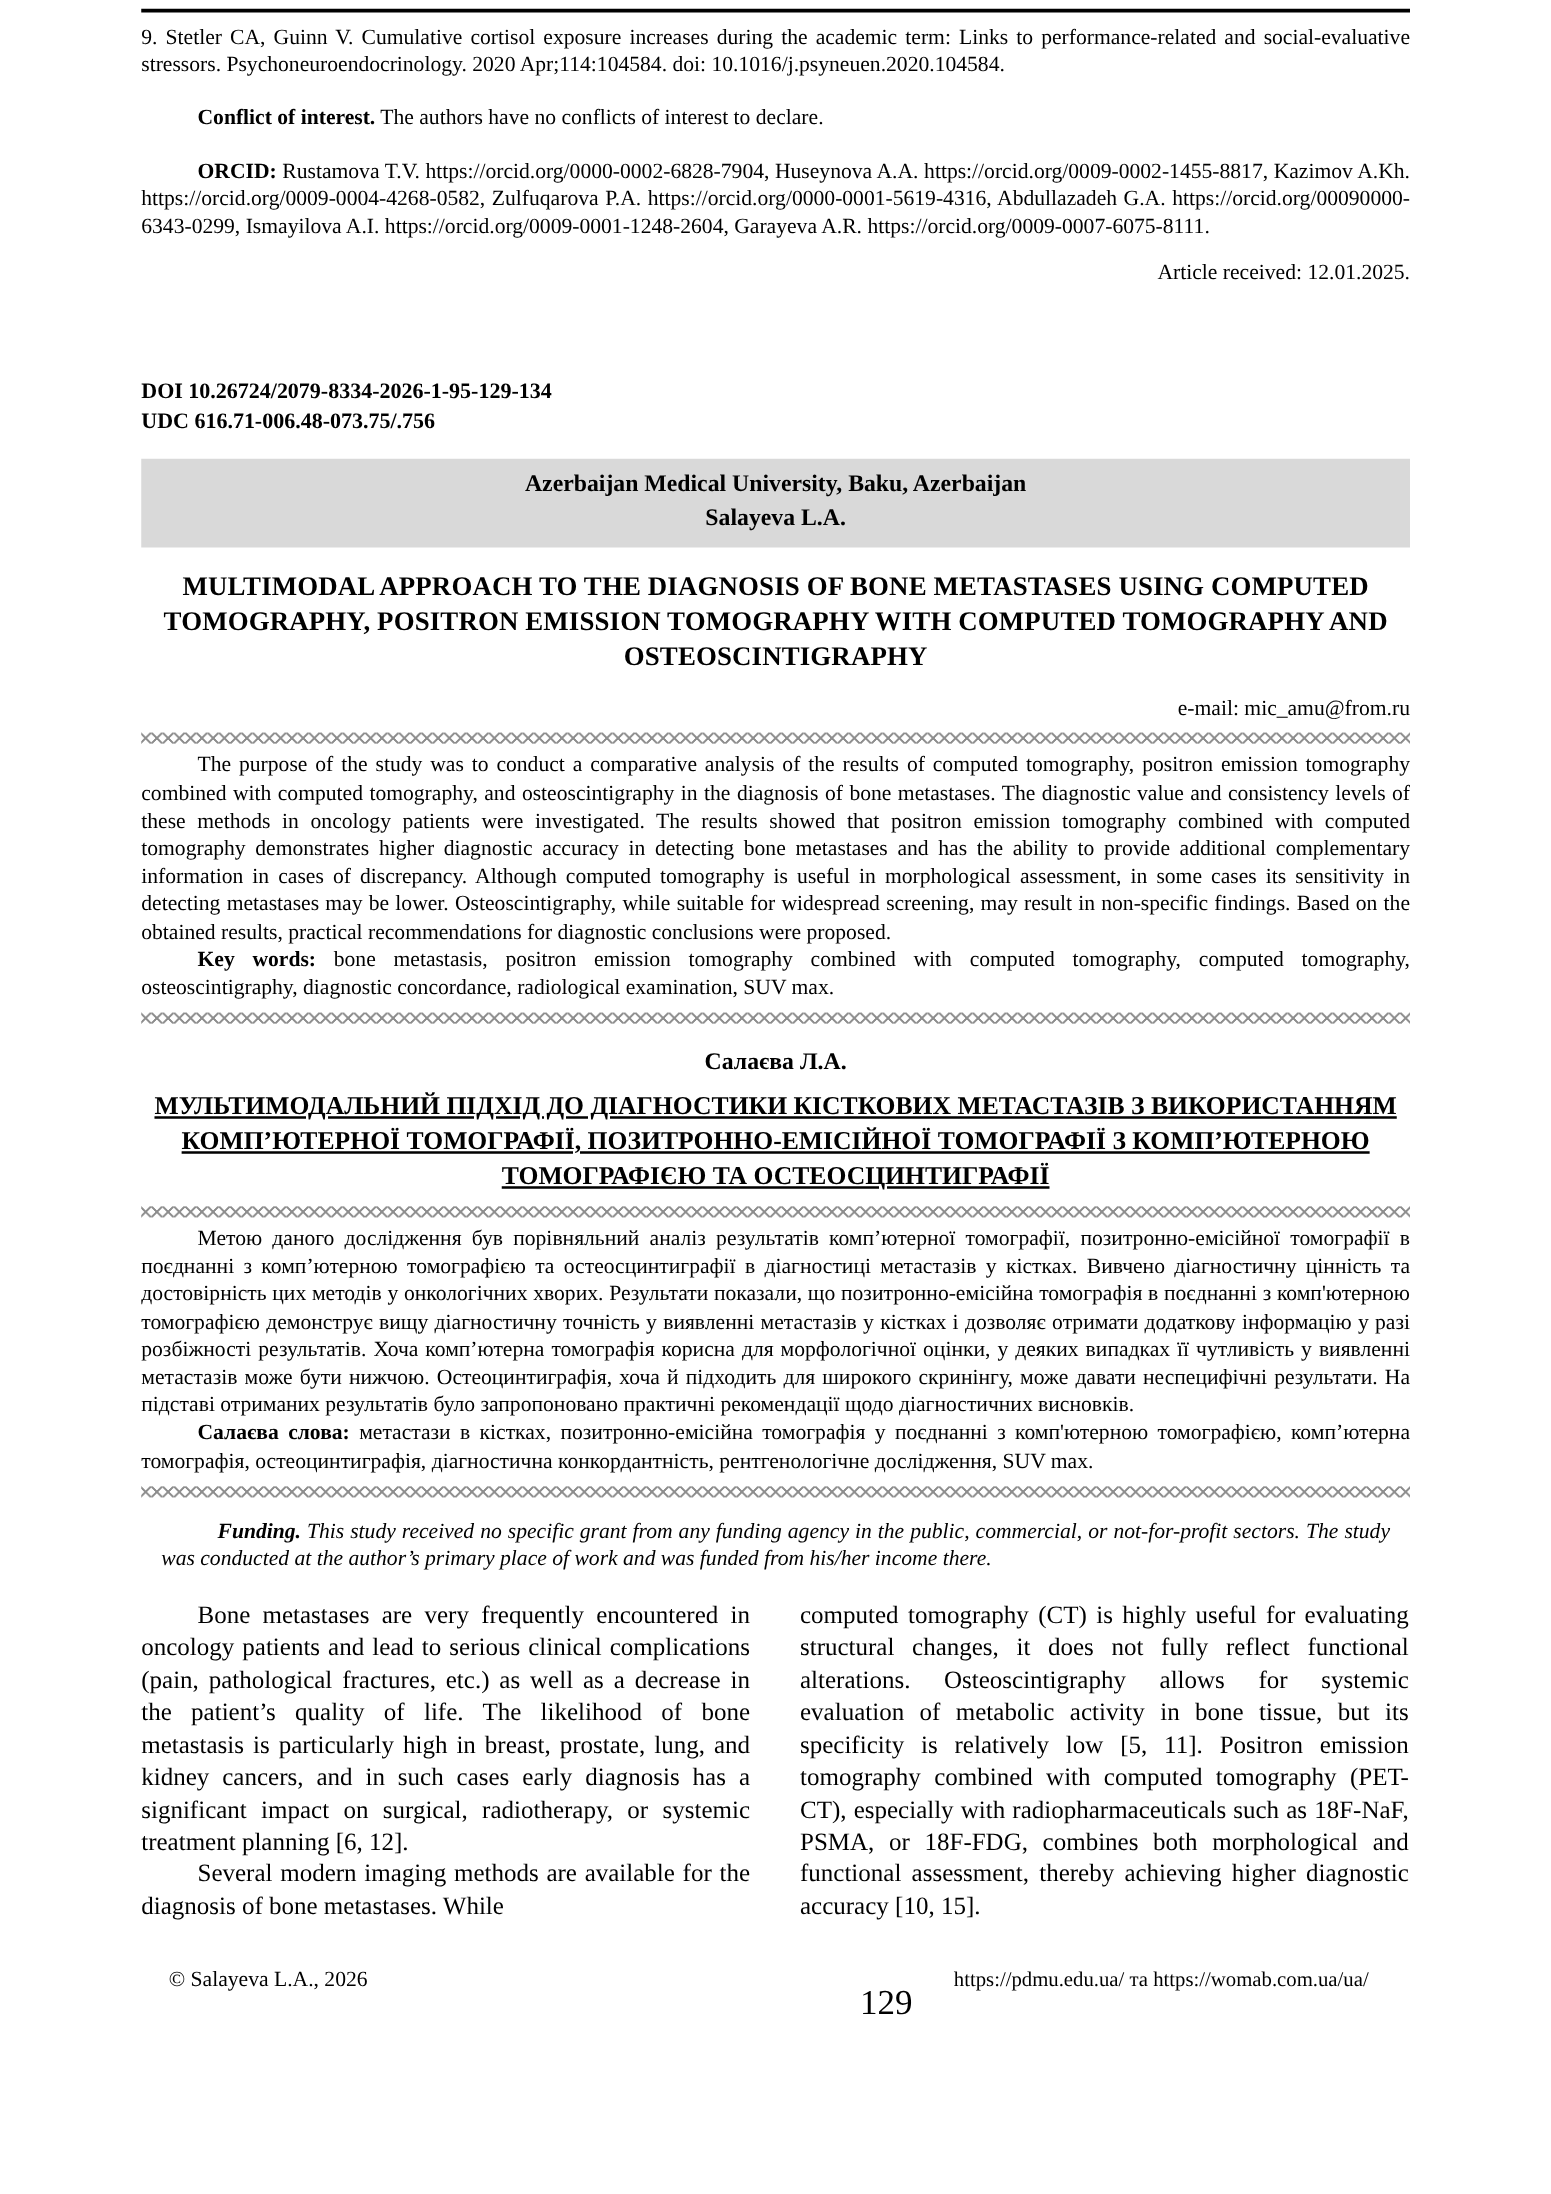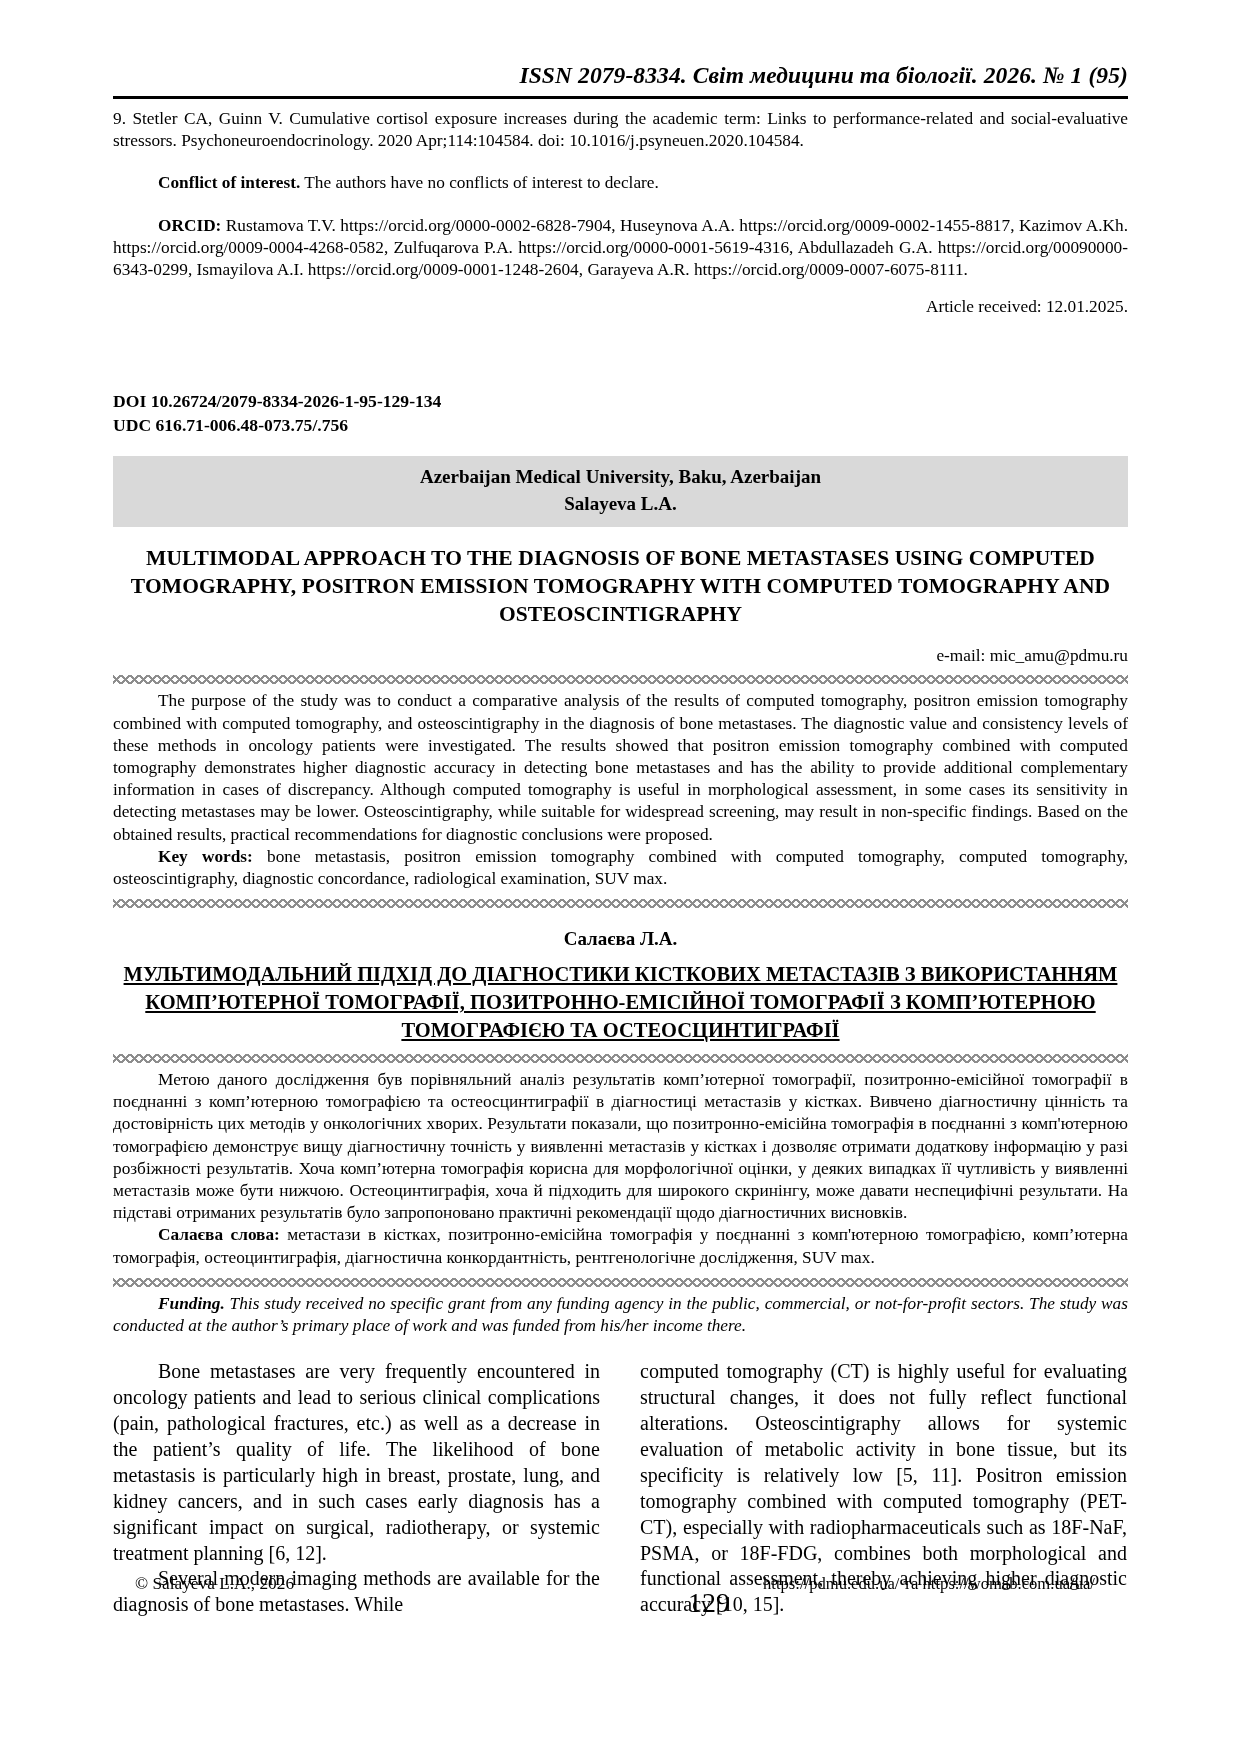"ISSN 2079-8334. Світ медицини та" div.running-head { html: <div>ISSN 2079-8334. Світ медицини та біології. 2026. № 1 (95)</div> -> none }
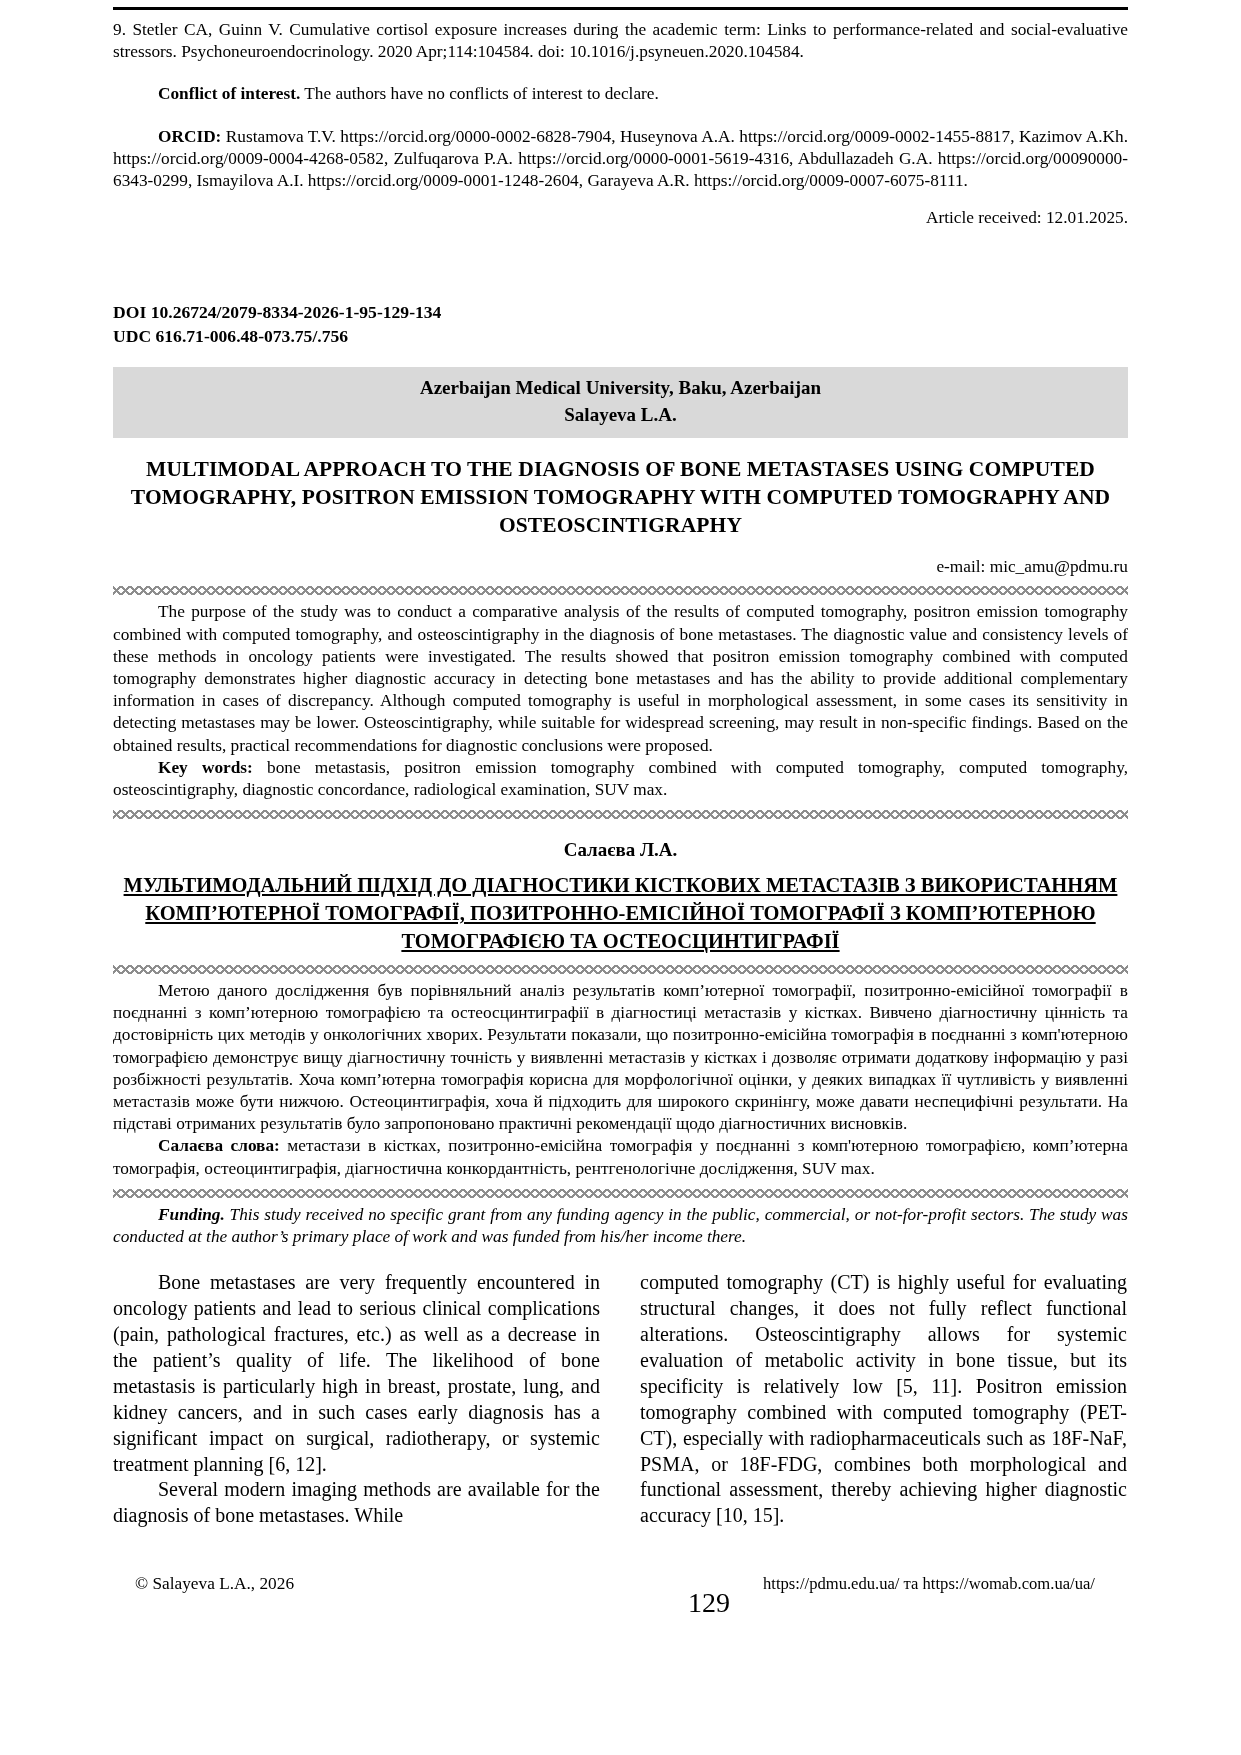"e-mail: mic_amu@pdmu.ru" div.email-line { text: amu@pdmu.ru -> amu@from.ru }
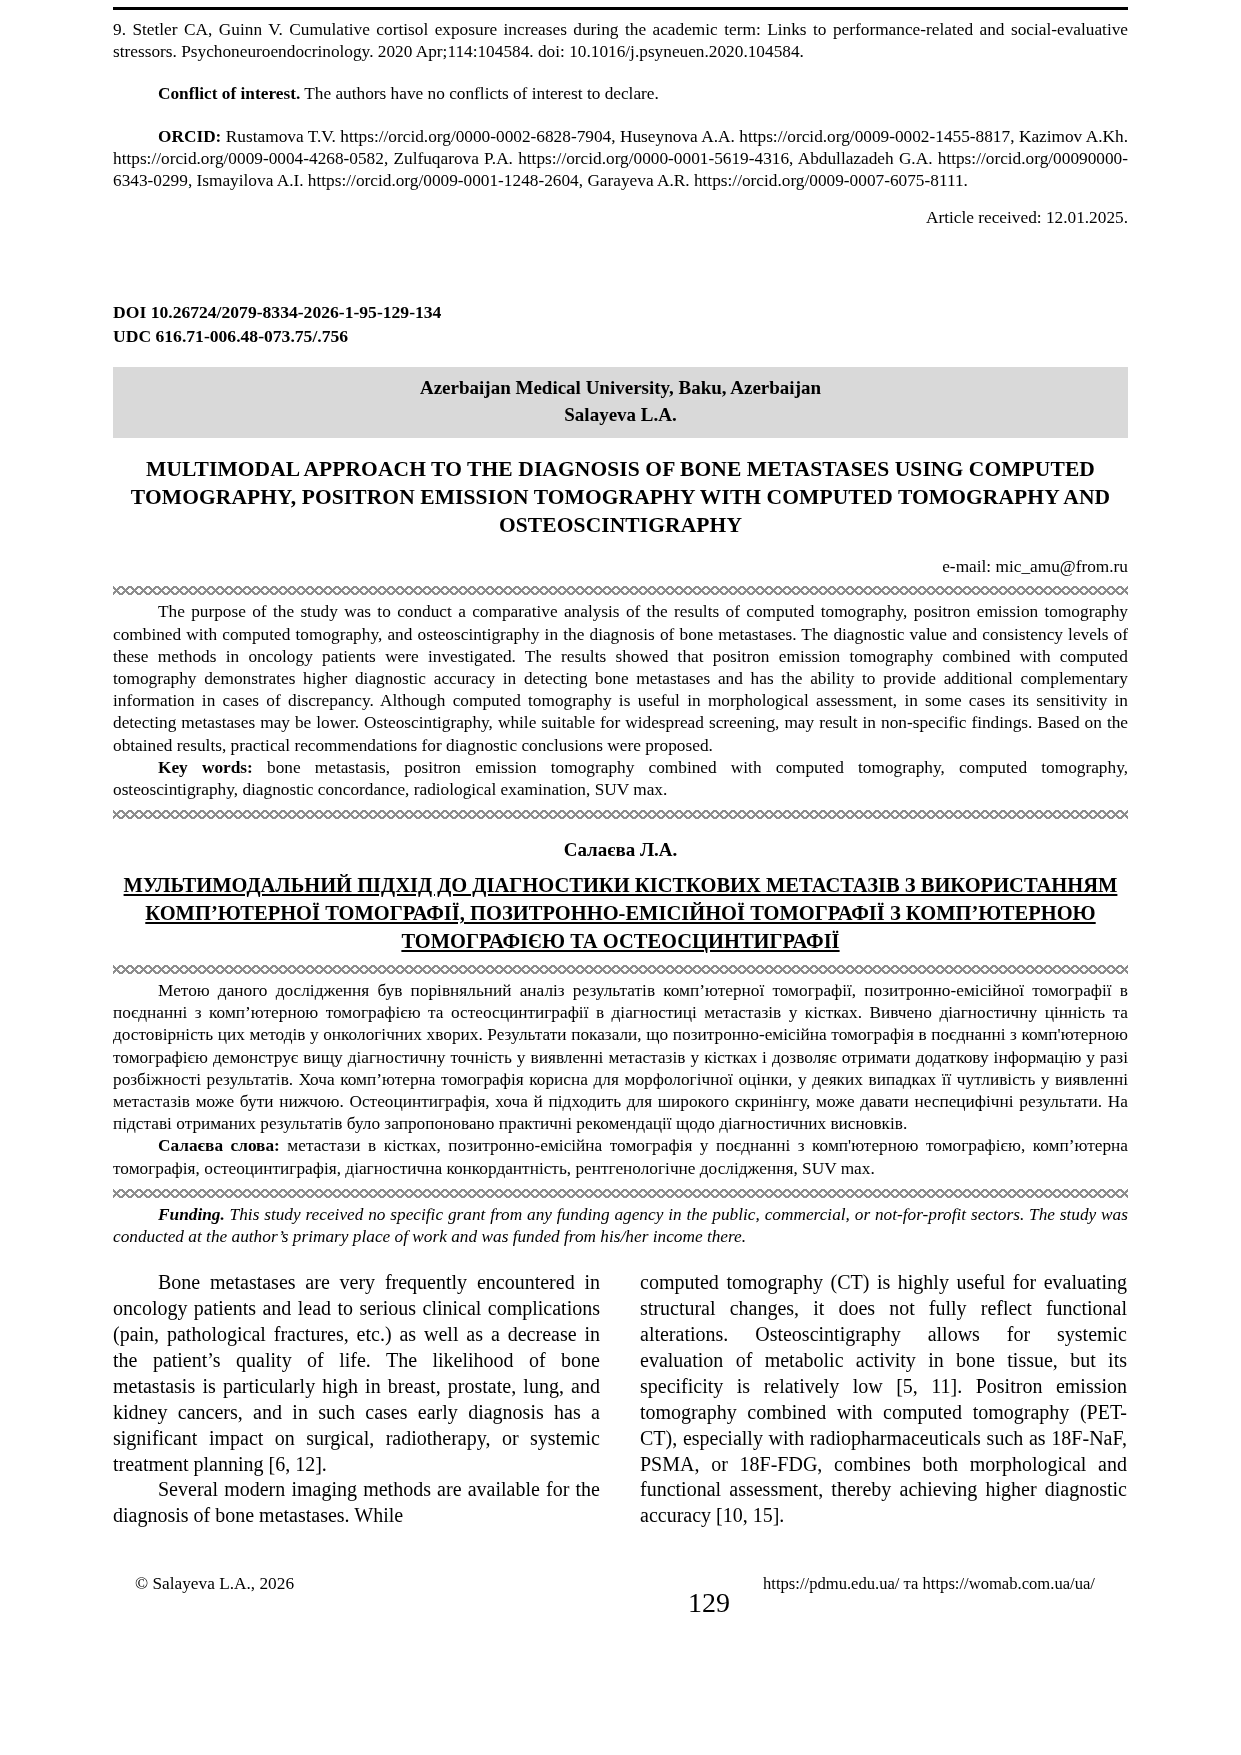"Funding. This study received no" .funding { margin: 0 -> 16px }
